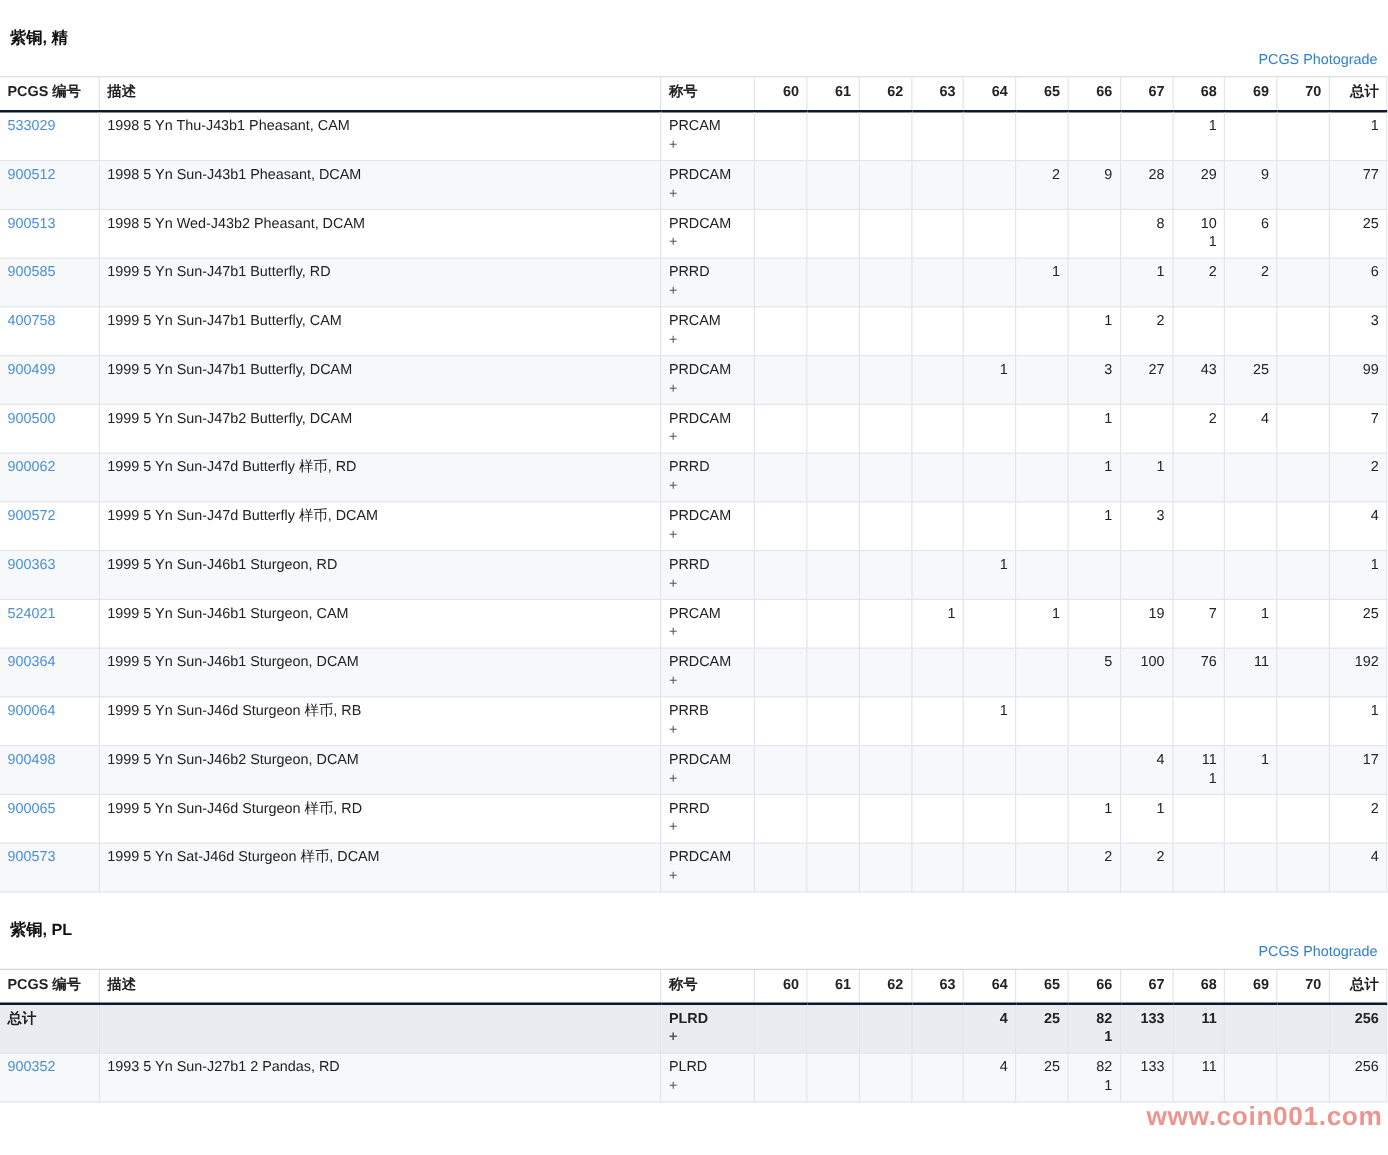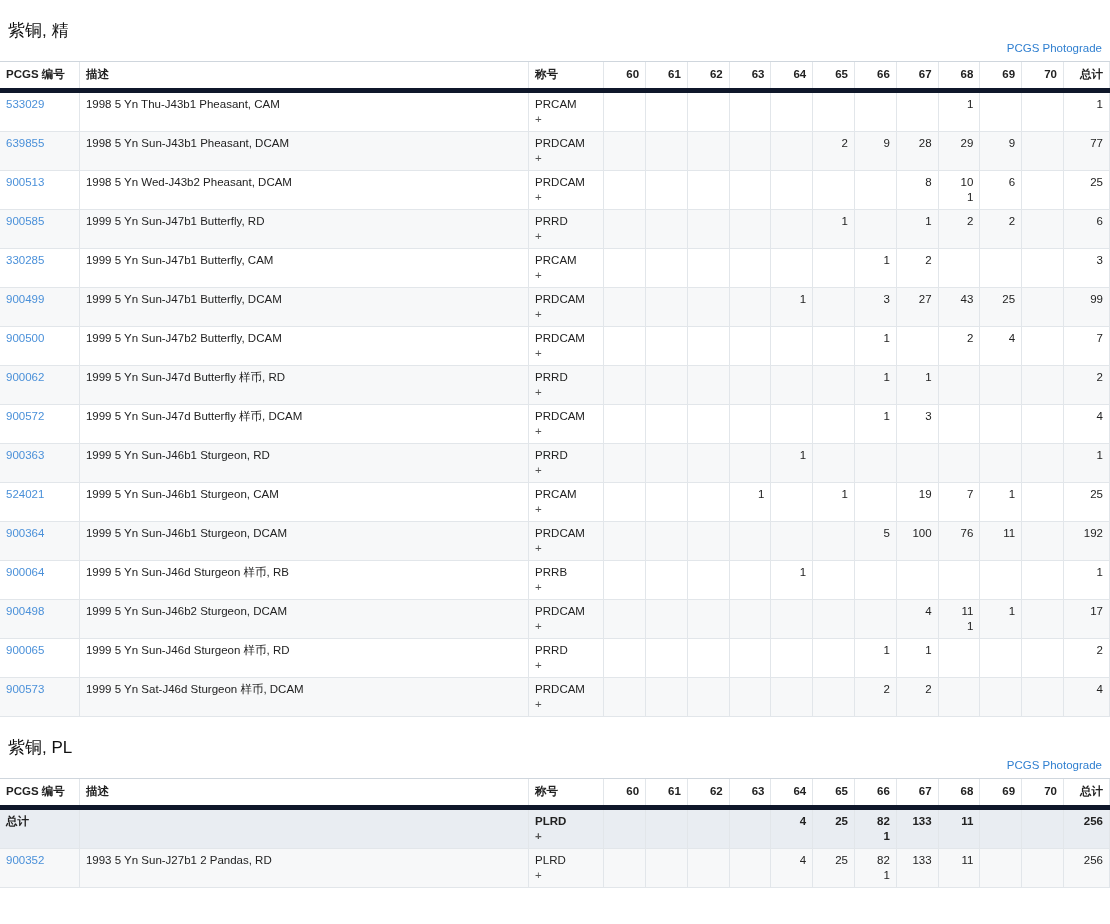"紫铜, 精" .section-title { font-size: 17px -> 13px; font-weight: normal -> bold }
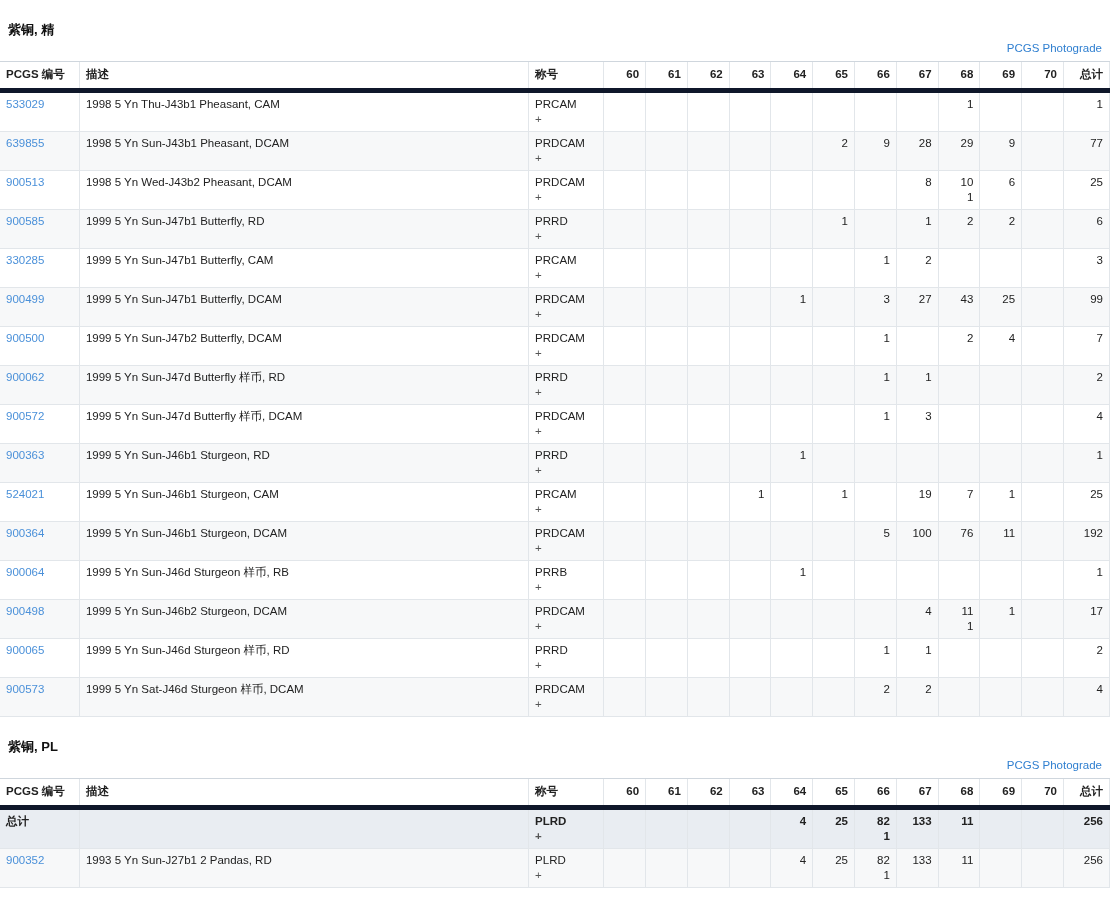"PCGS 编号" table.grade-table th { border-bottom: 5px solid #0f172a -> 2px solid #0f172a }
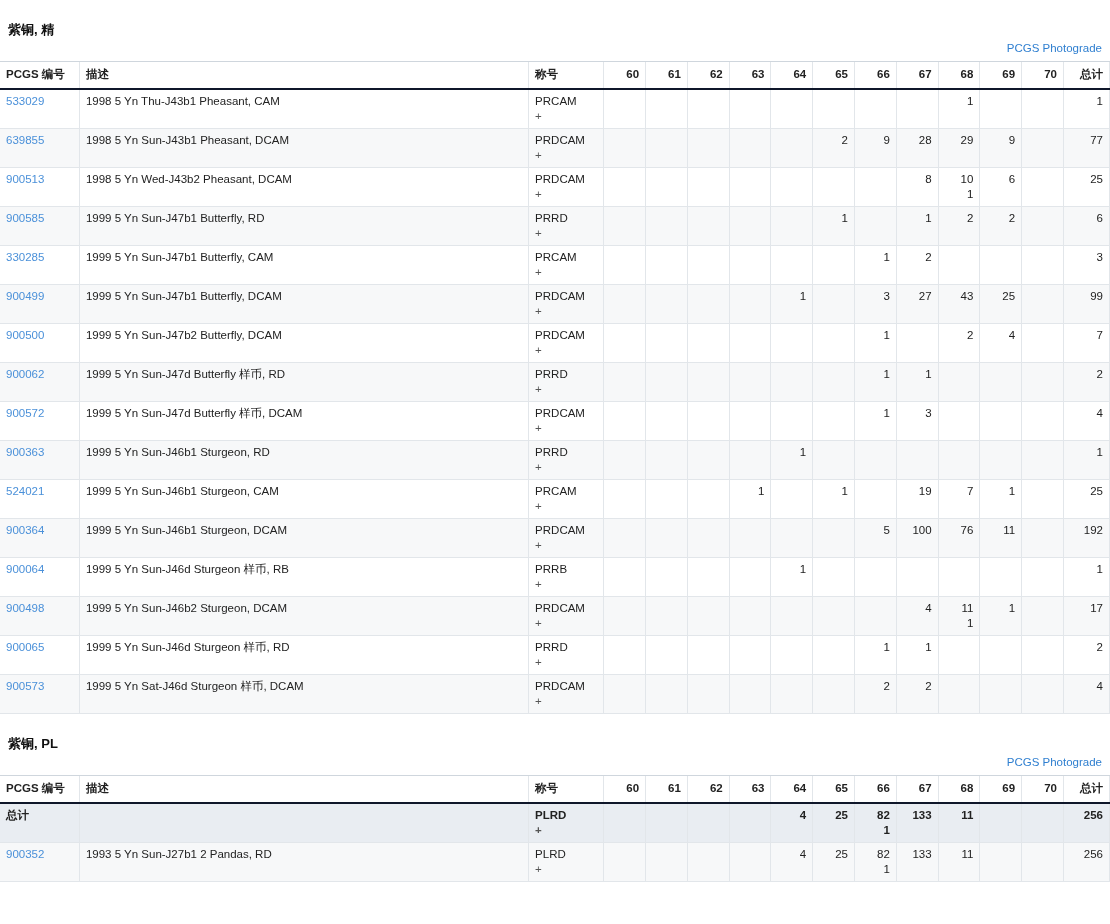"639855" a { text: 639855 -> 900512 }
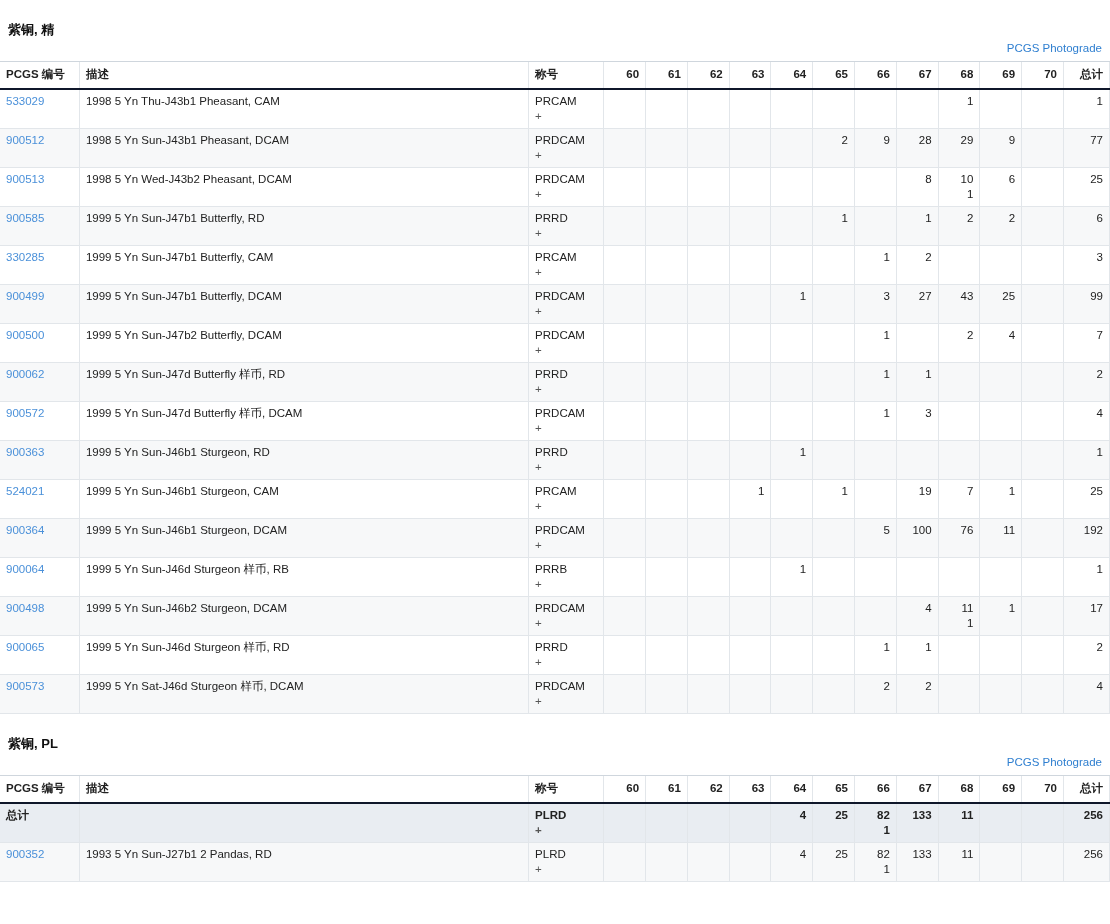"330285" a { text: 330285 -> 400758 }
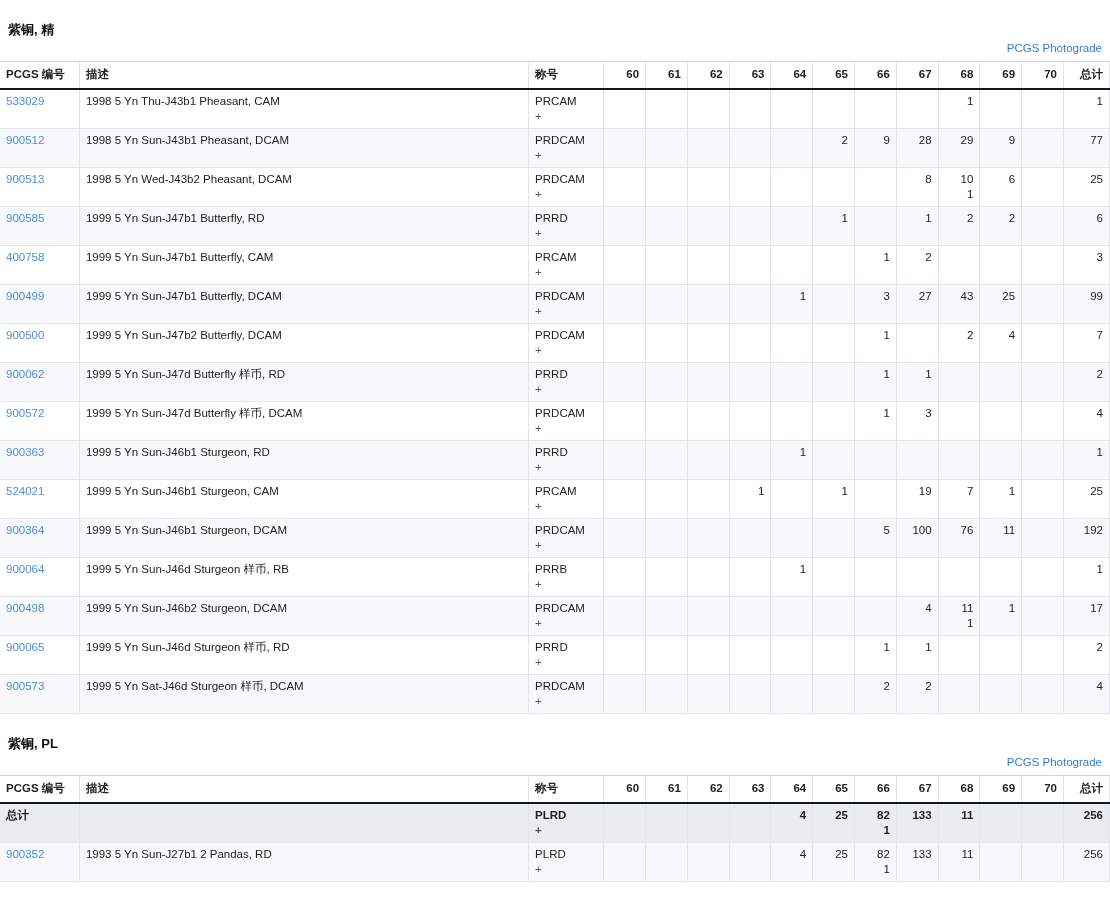"www.coin001.com" div.wm { html: none -> <div>www.coin001.com</div> }
